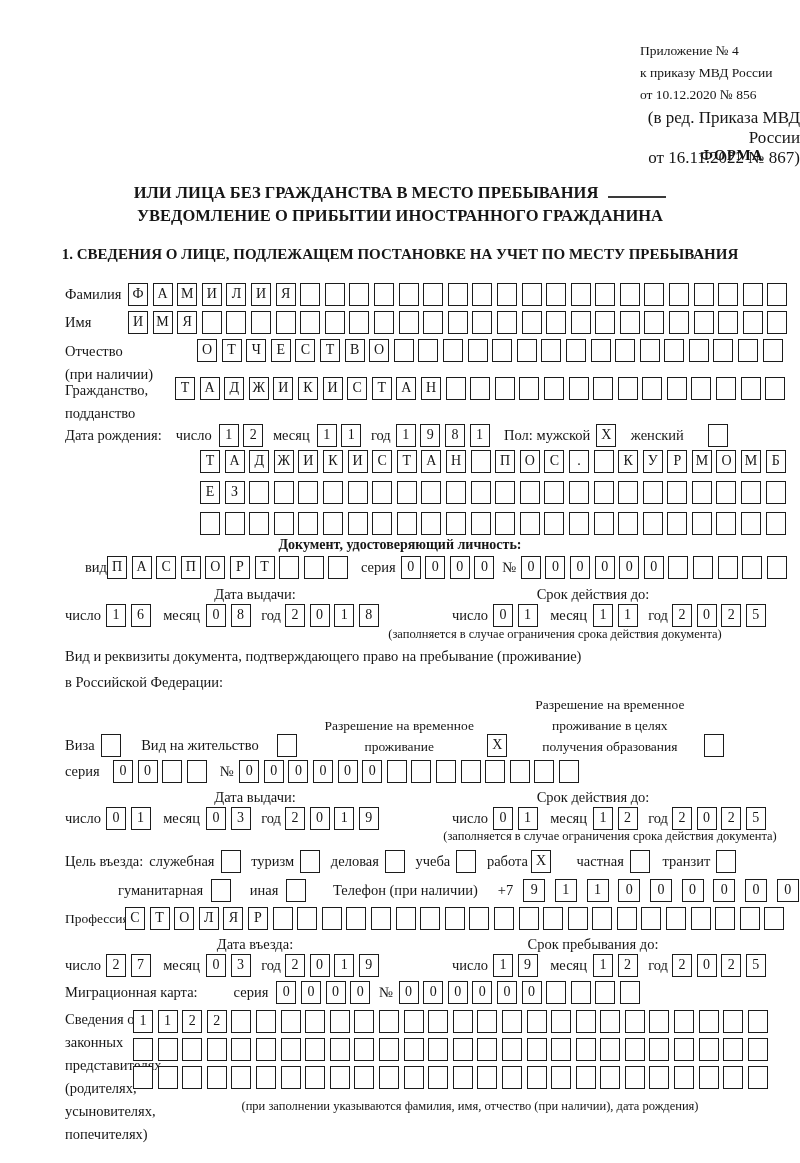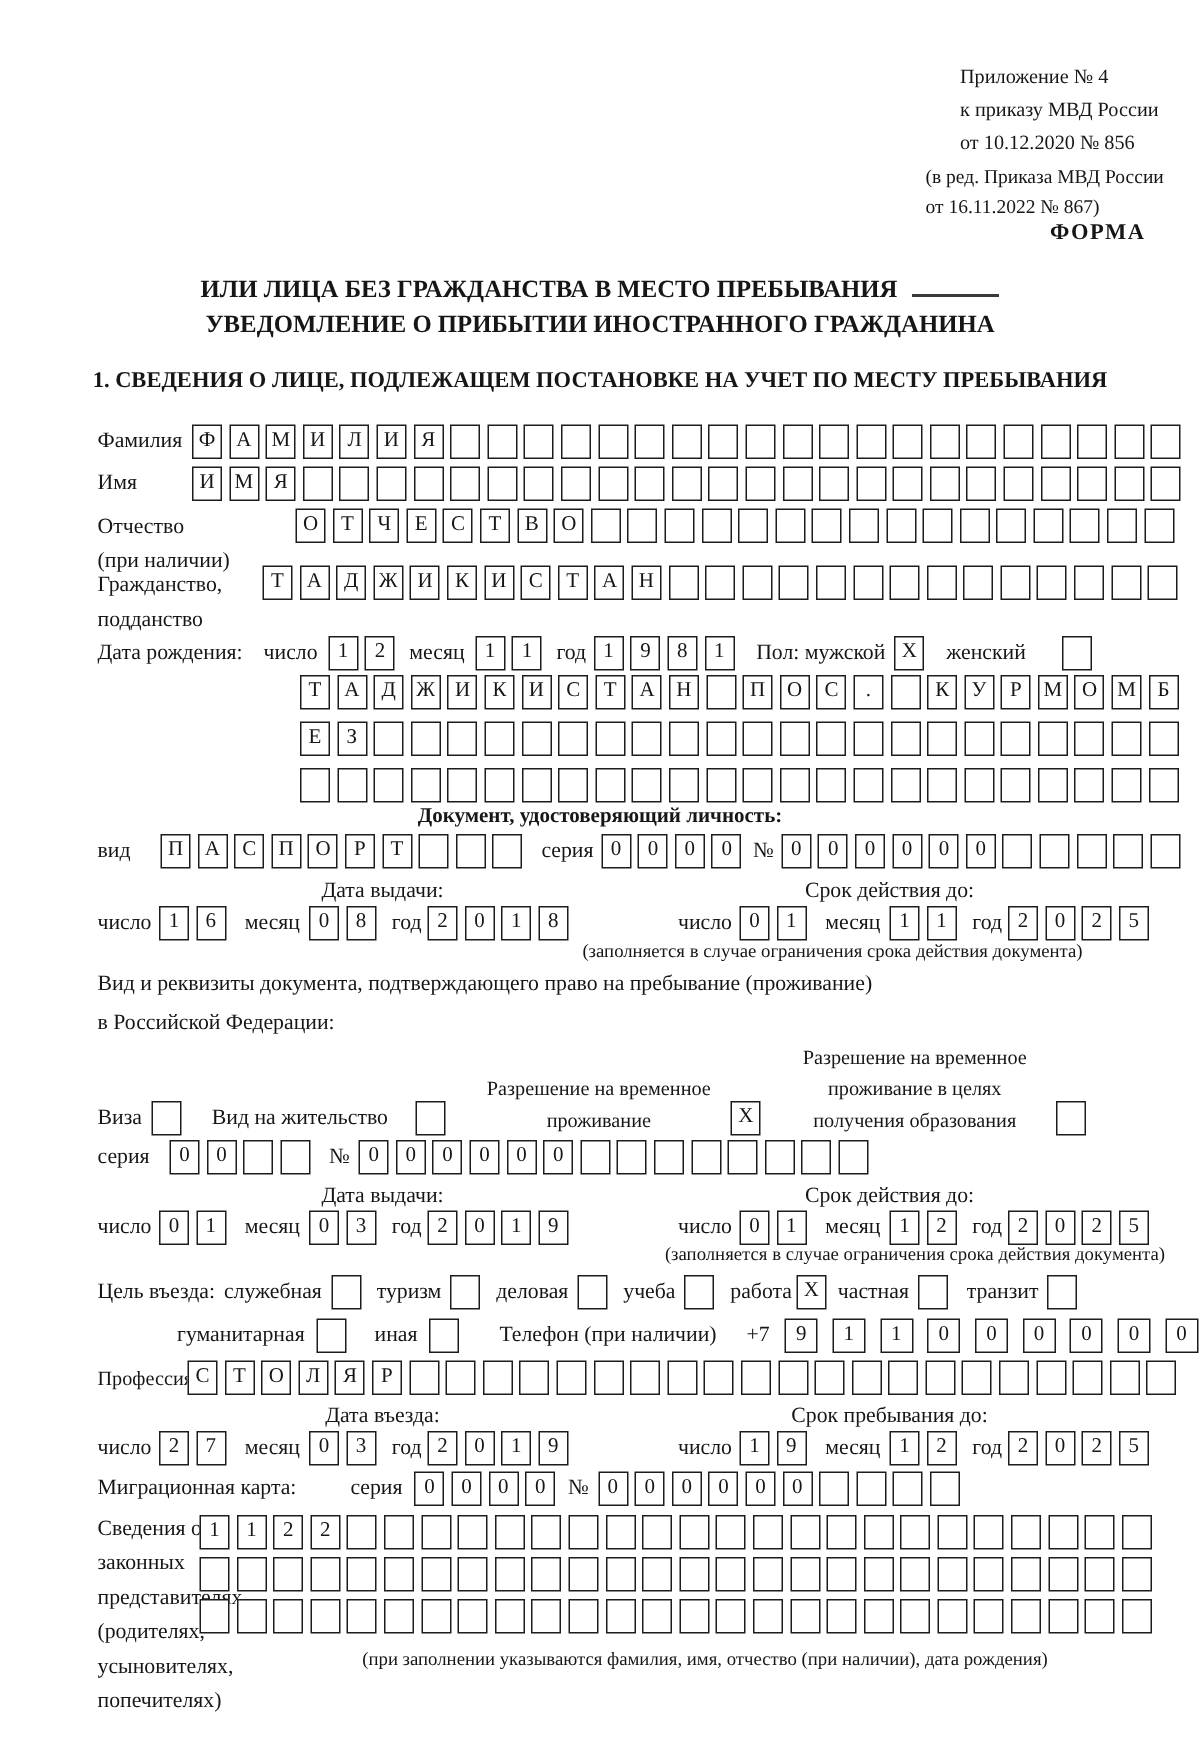"(в ред. Приказа МВД России" div.abs { font-size: 13px -> 17px; text-align: none -> right }
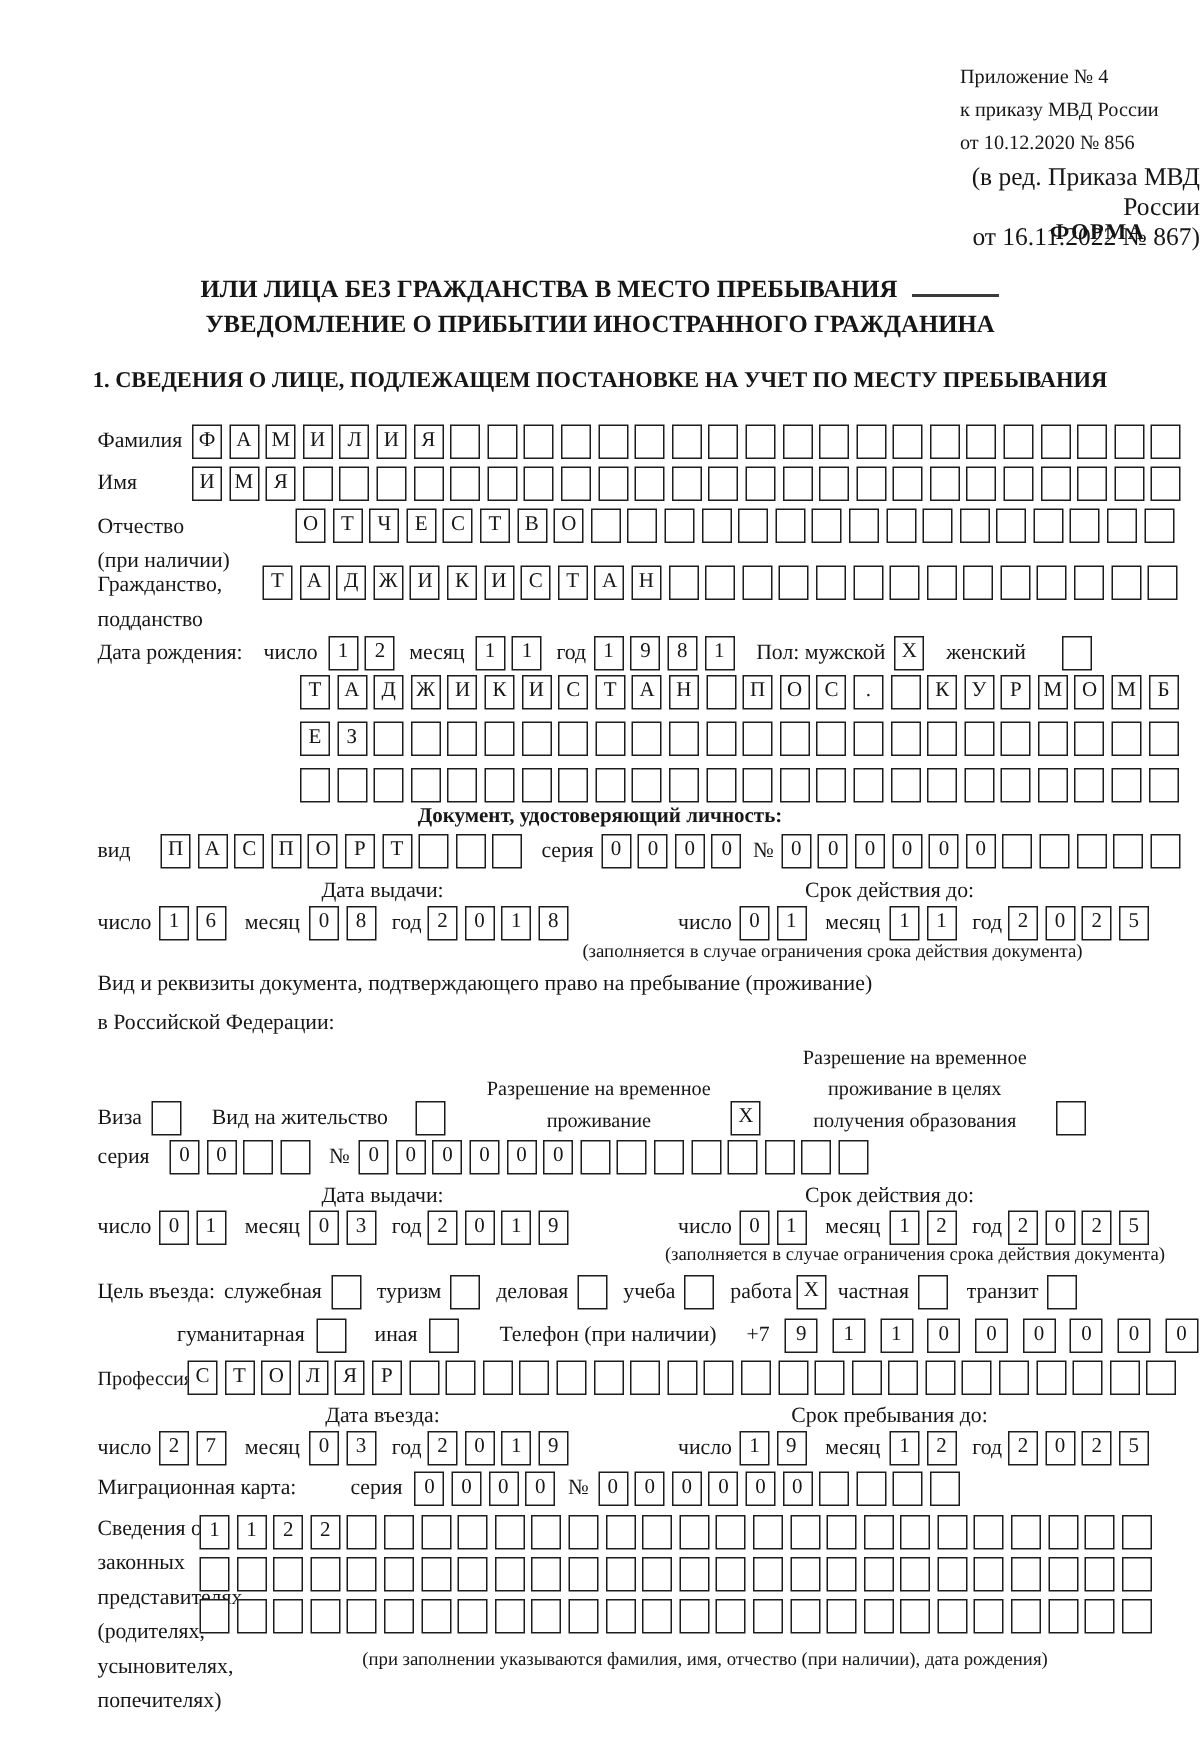"вид" span.lbl { text-align: none -> right }
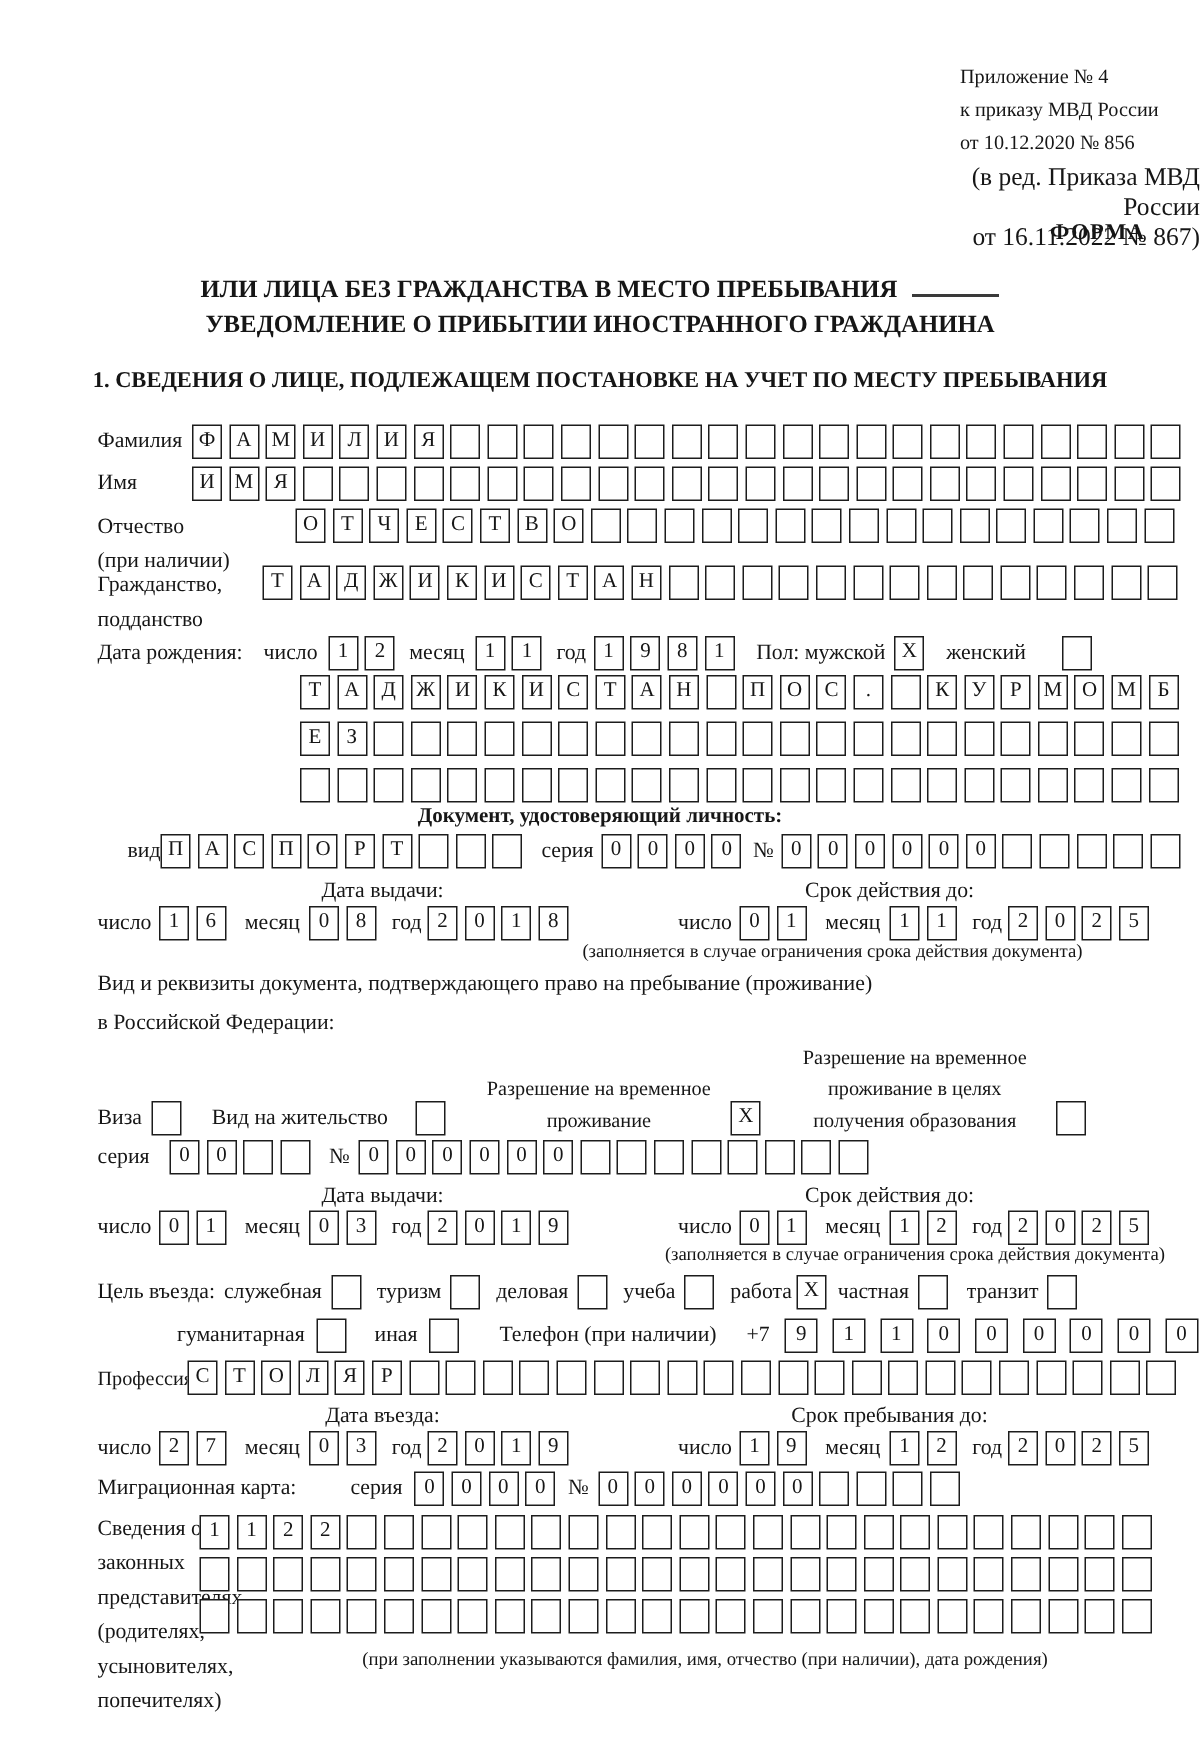"частная" span.lbl { margin-left: 3px -> 21px }
